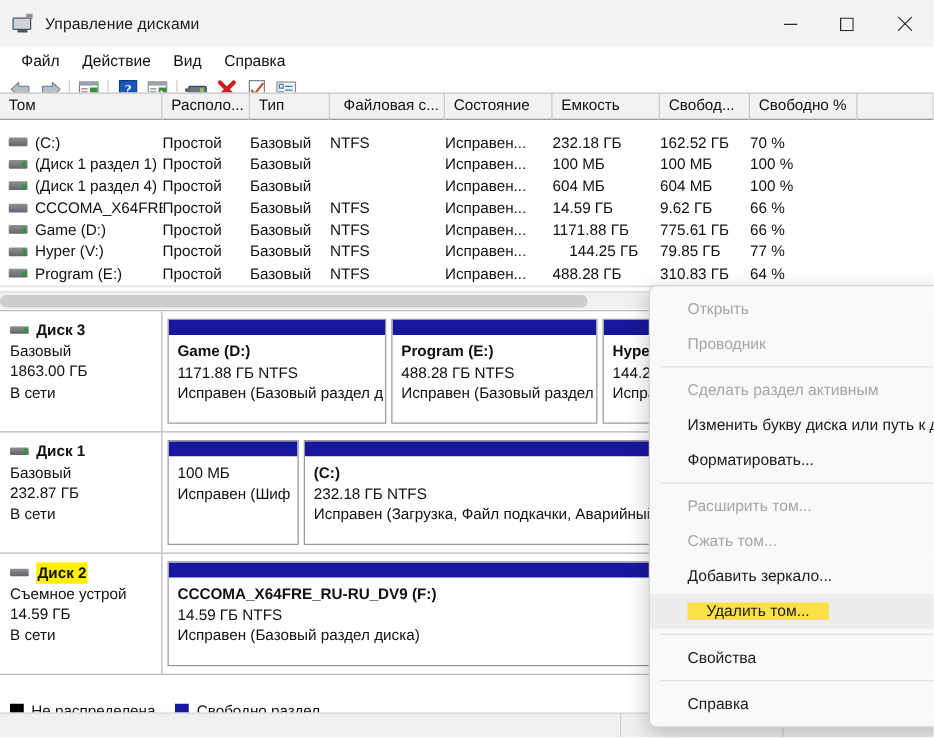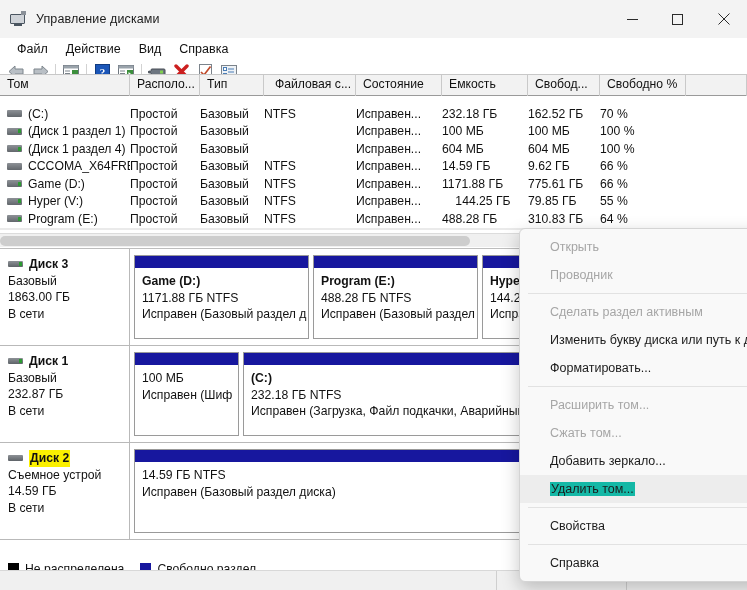"55 %" div.vc { text: 55 -> 77 }
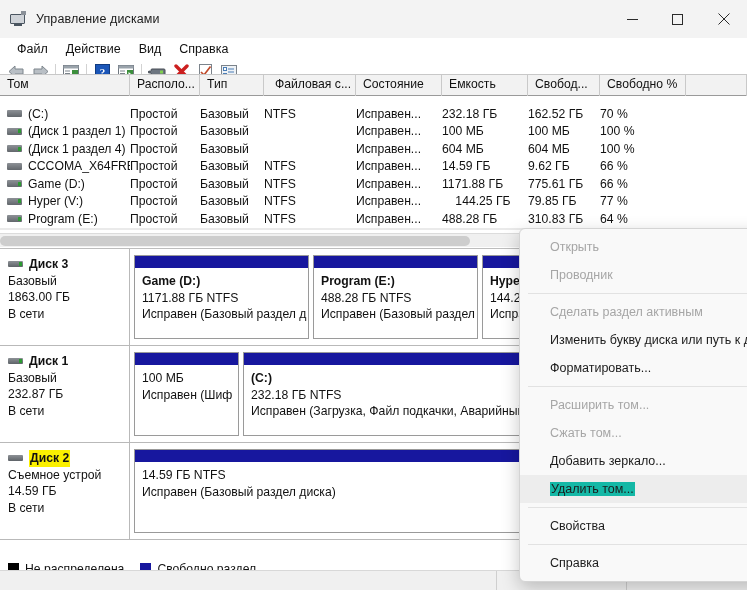"CCCOMA_X64FRE_RU-RU_DV9 (F:)" div.pl { html: none -> <div>CCCOMA_X64FRE_RU-RU_DV9 (F:)</div> }
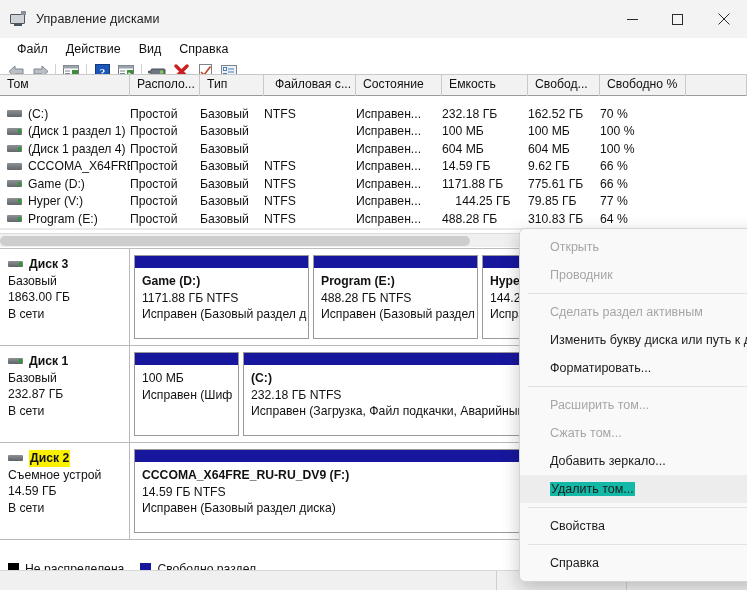"Удалить том..." .cmi .yh { background: #14b8a6 -> #fde047; padding: 0 1px -> 0 15px }
